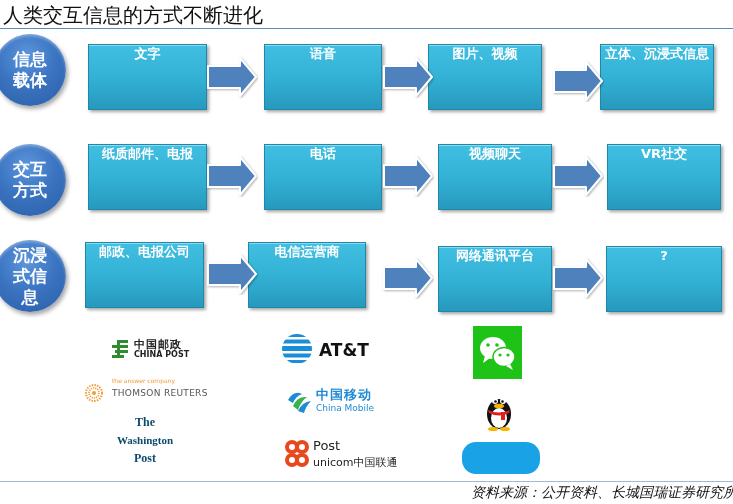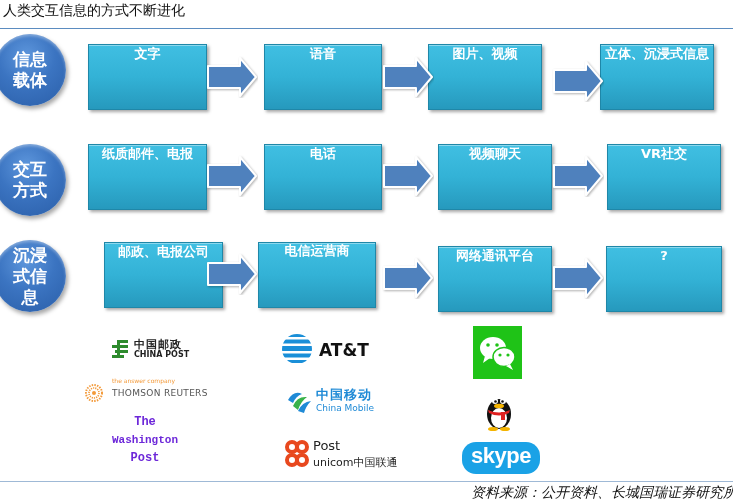"人类交互信息的方式不断进化" .title { font-size: 14px -> 20px }
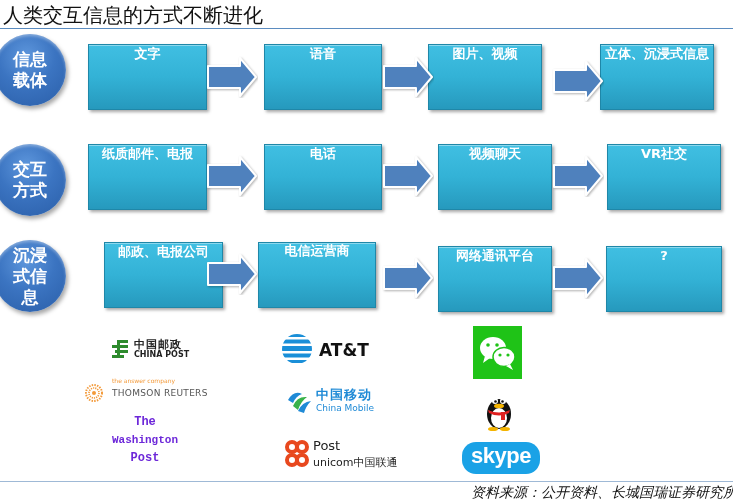"邮政、电报公司" div.box { left: 104px -> 85px }
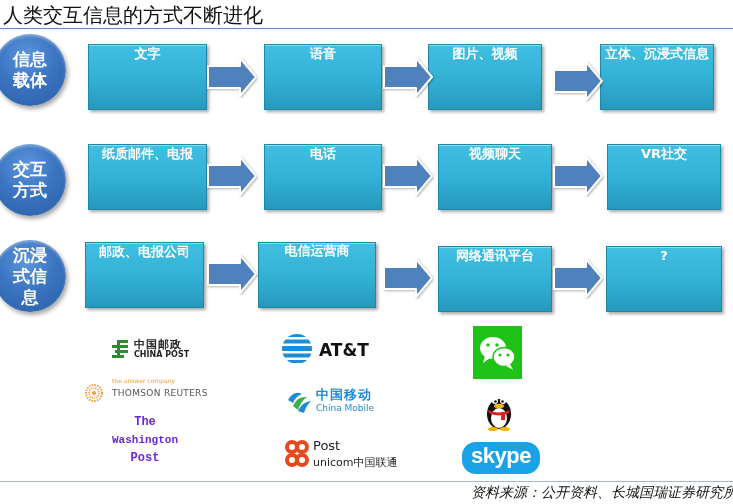"电信运营商" div.box { font-family: Liberation Mono, monospace -> none; left: 258px -> 248px }
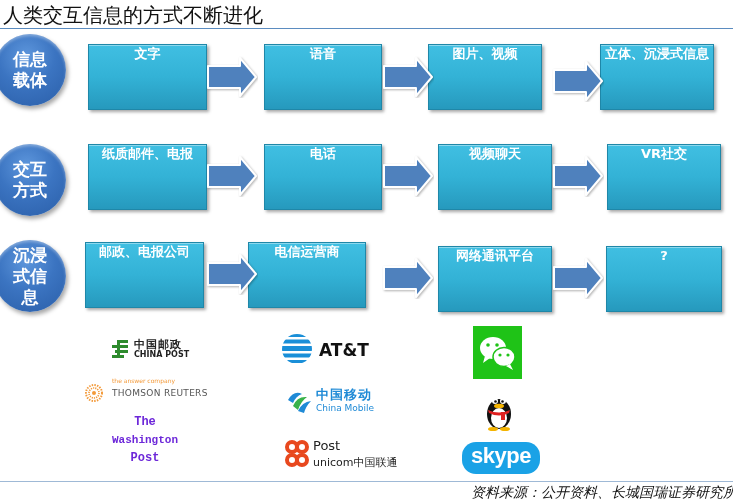"The" div.logo { color: #6d28d9 -> #0c4a6e; font-family: Liberation Mono, monospace -> Liberation Serif, serif }
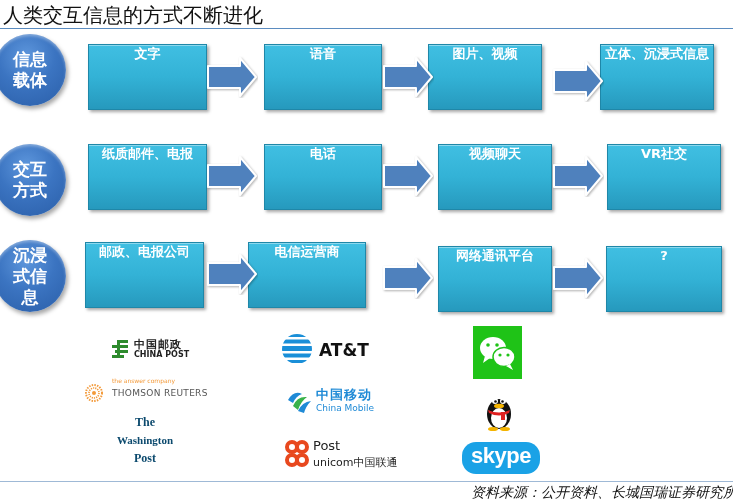"skype" div { html: <div>skype</div> -> none }
